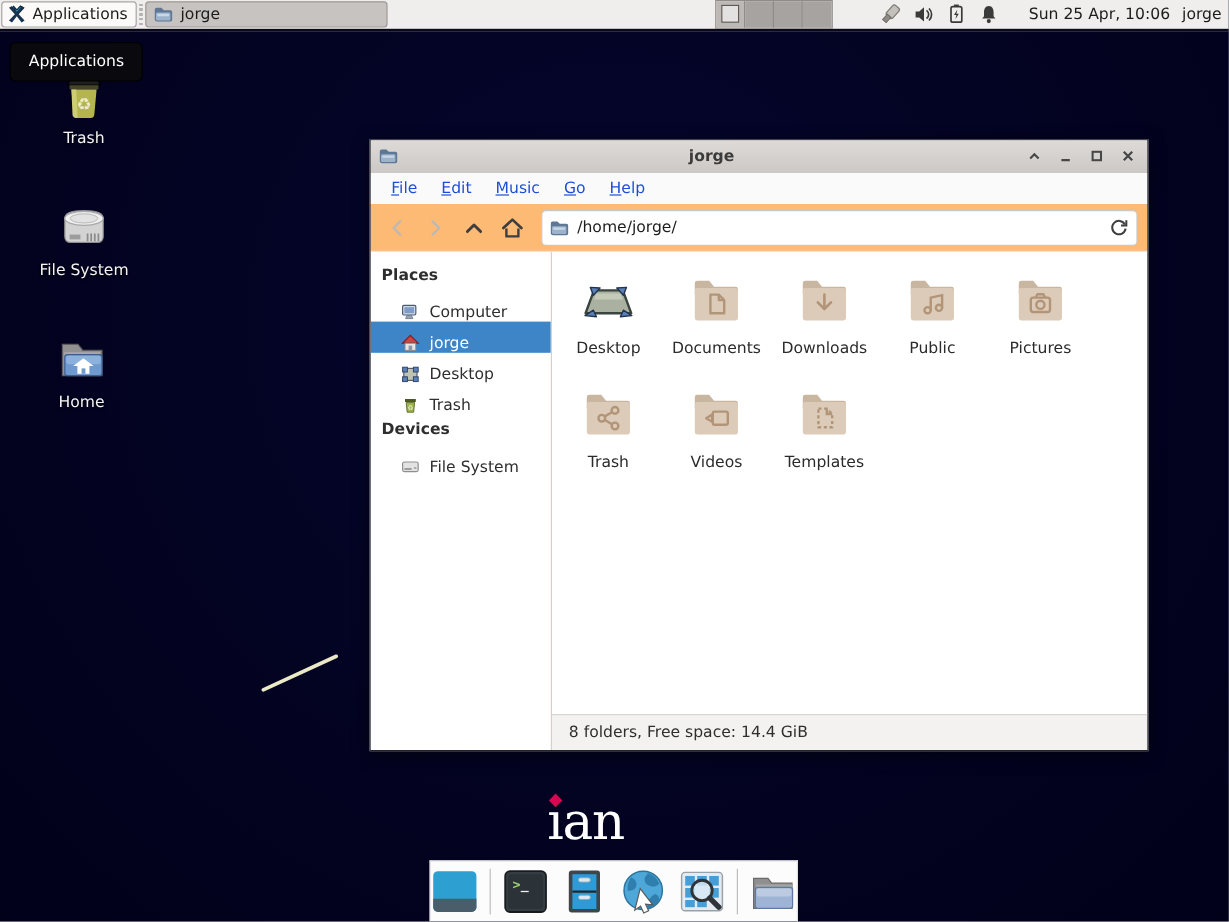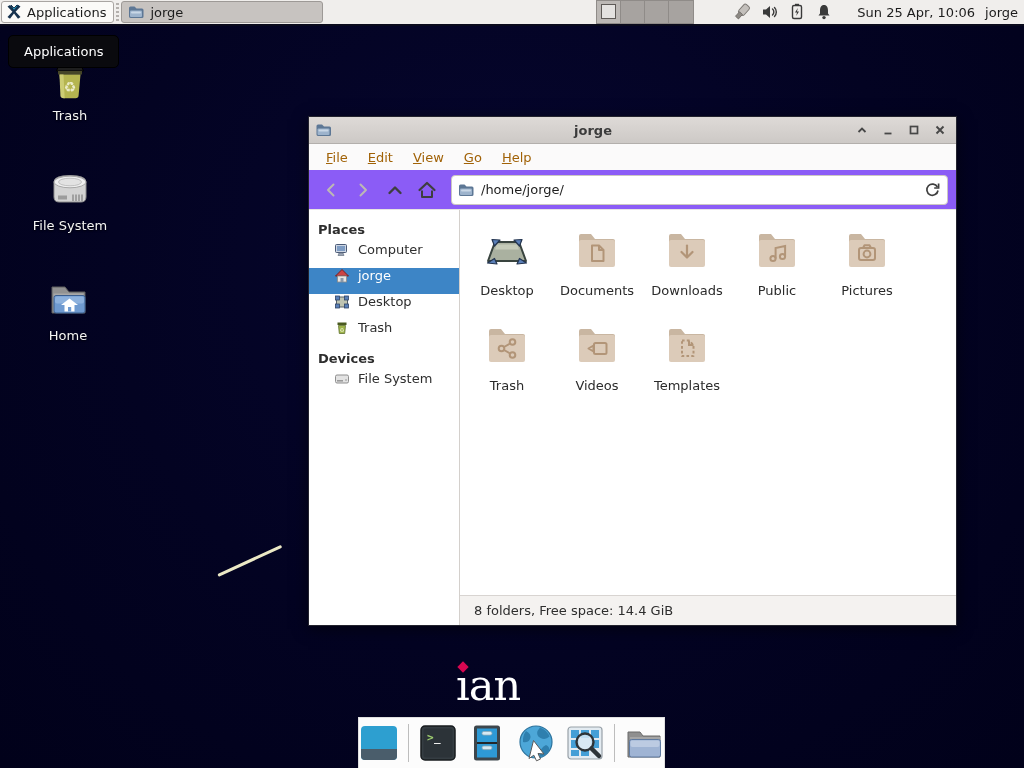"File" .menu-item { color: #a16207 -> #1d4ed8 }
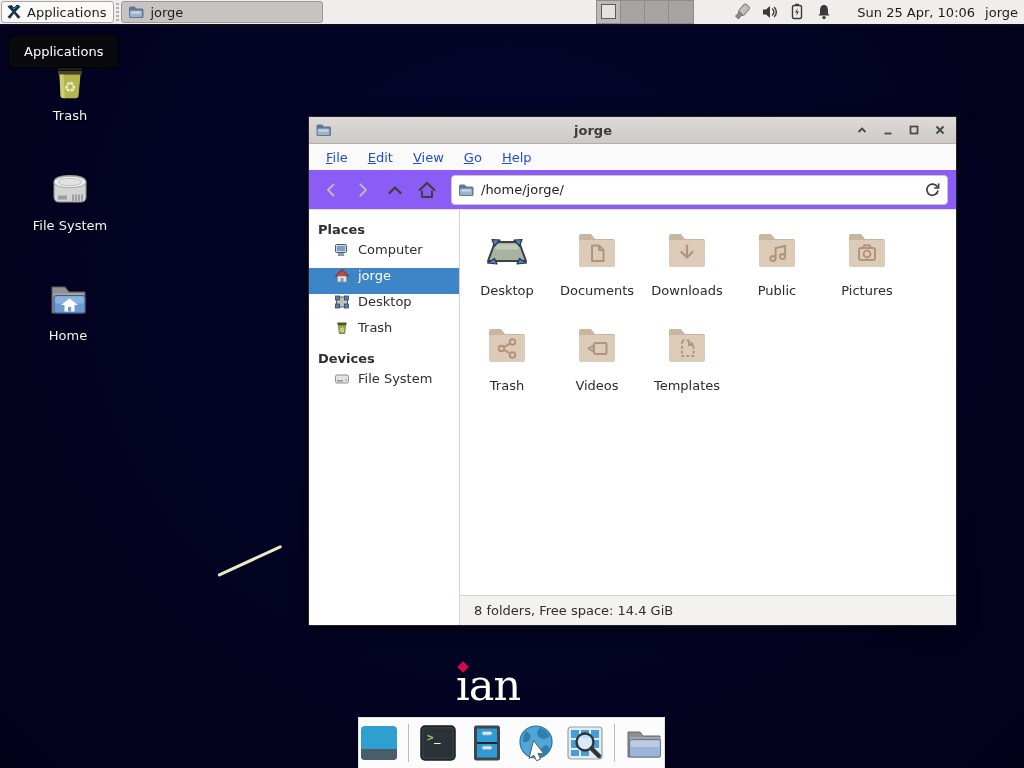"View" span.menu-item { text: View -> Music }
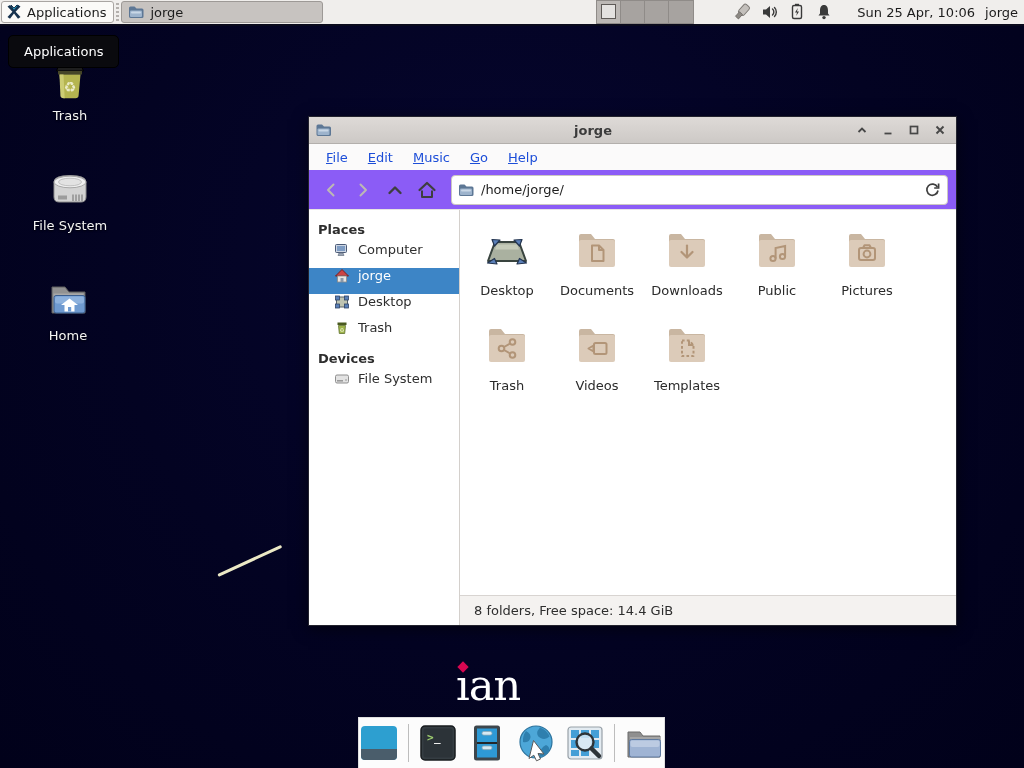"/home/jorge/" .toolbar { background: #8b5cf6 -> #fdba74 }
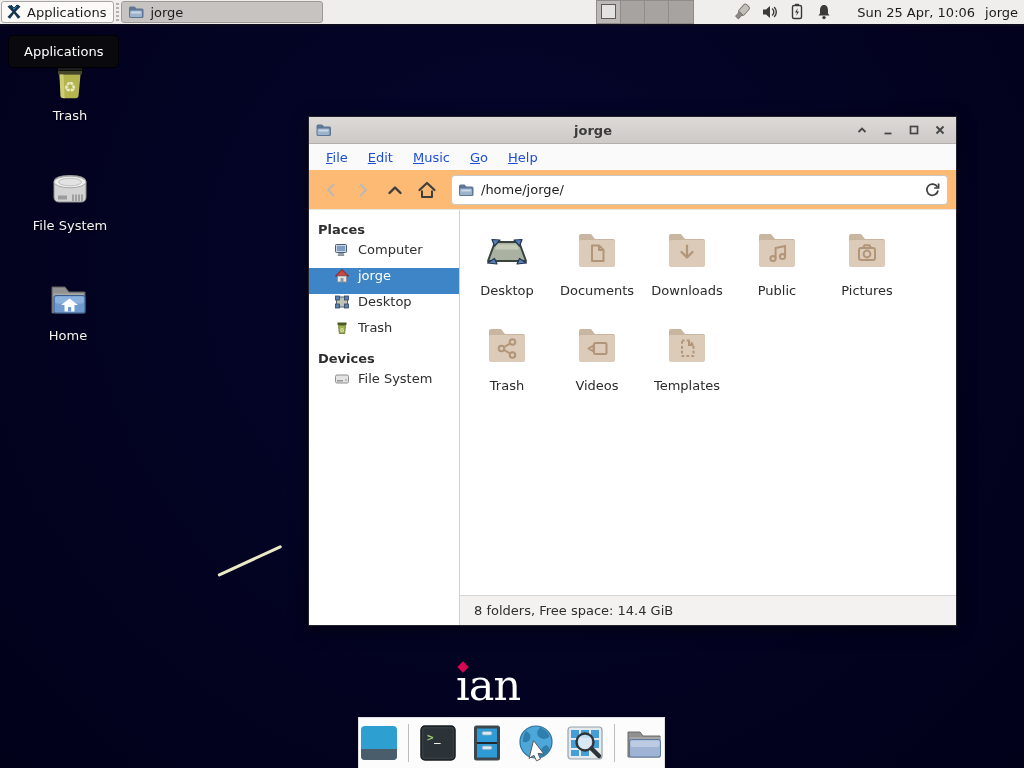"Computer" .side-item { align-items: flex-start -> flex-end }
